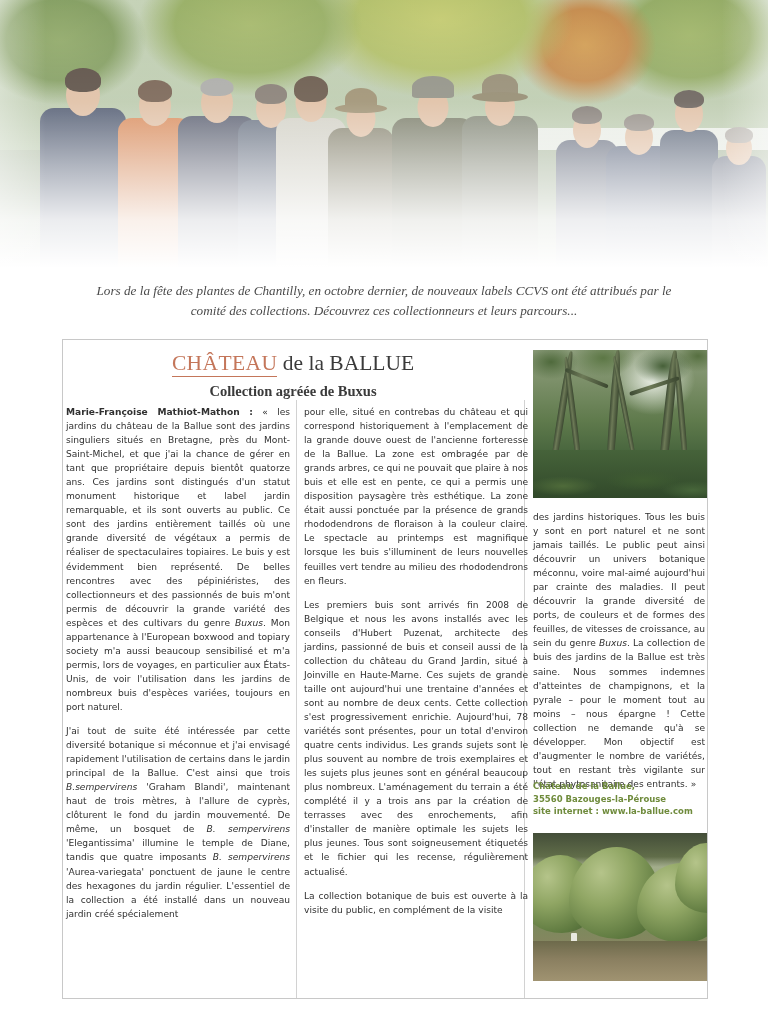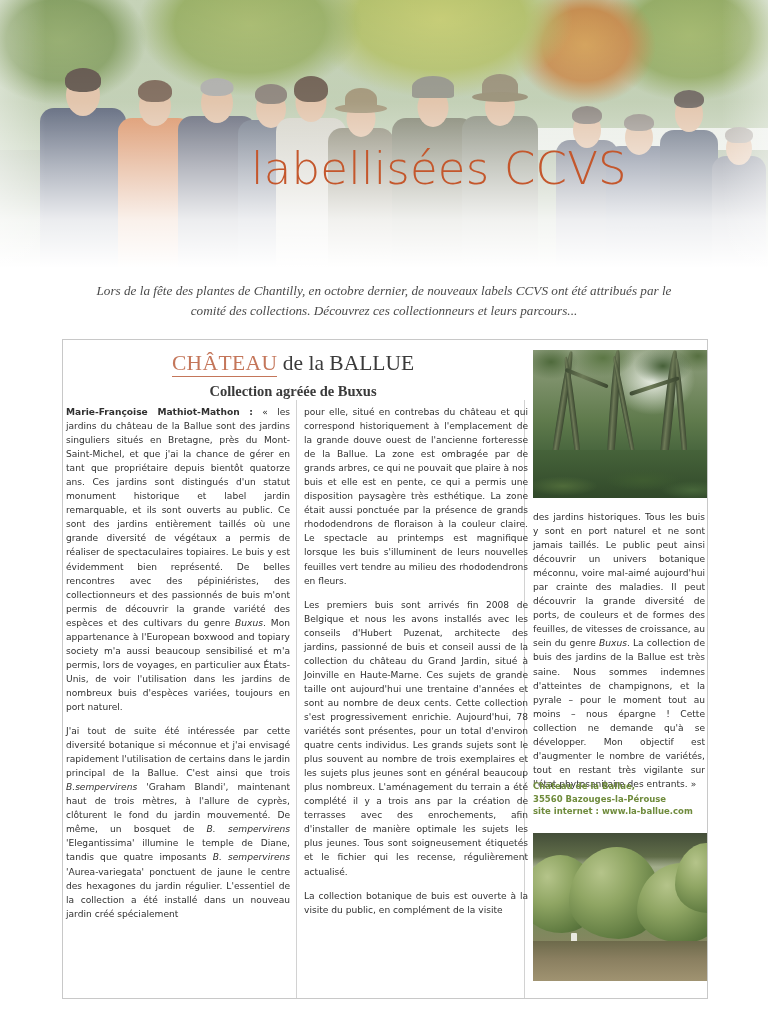"labellisées CCVS" div.masthead-line { html: <div>labellisées CCVS</div> -> none }
